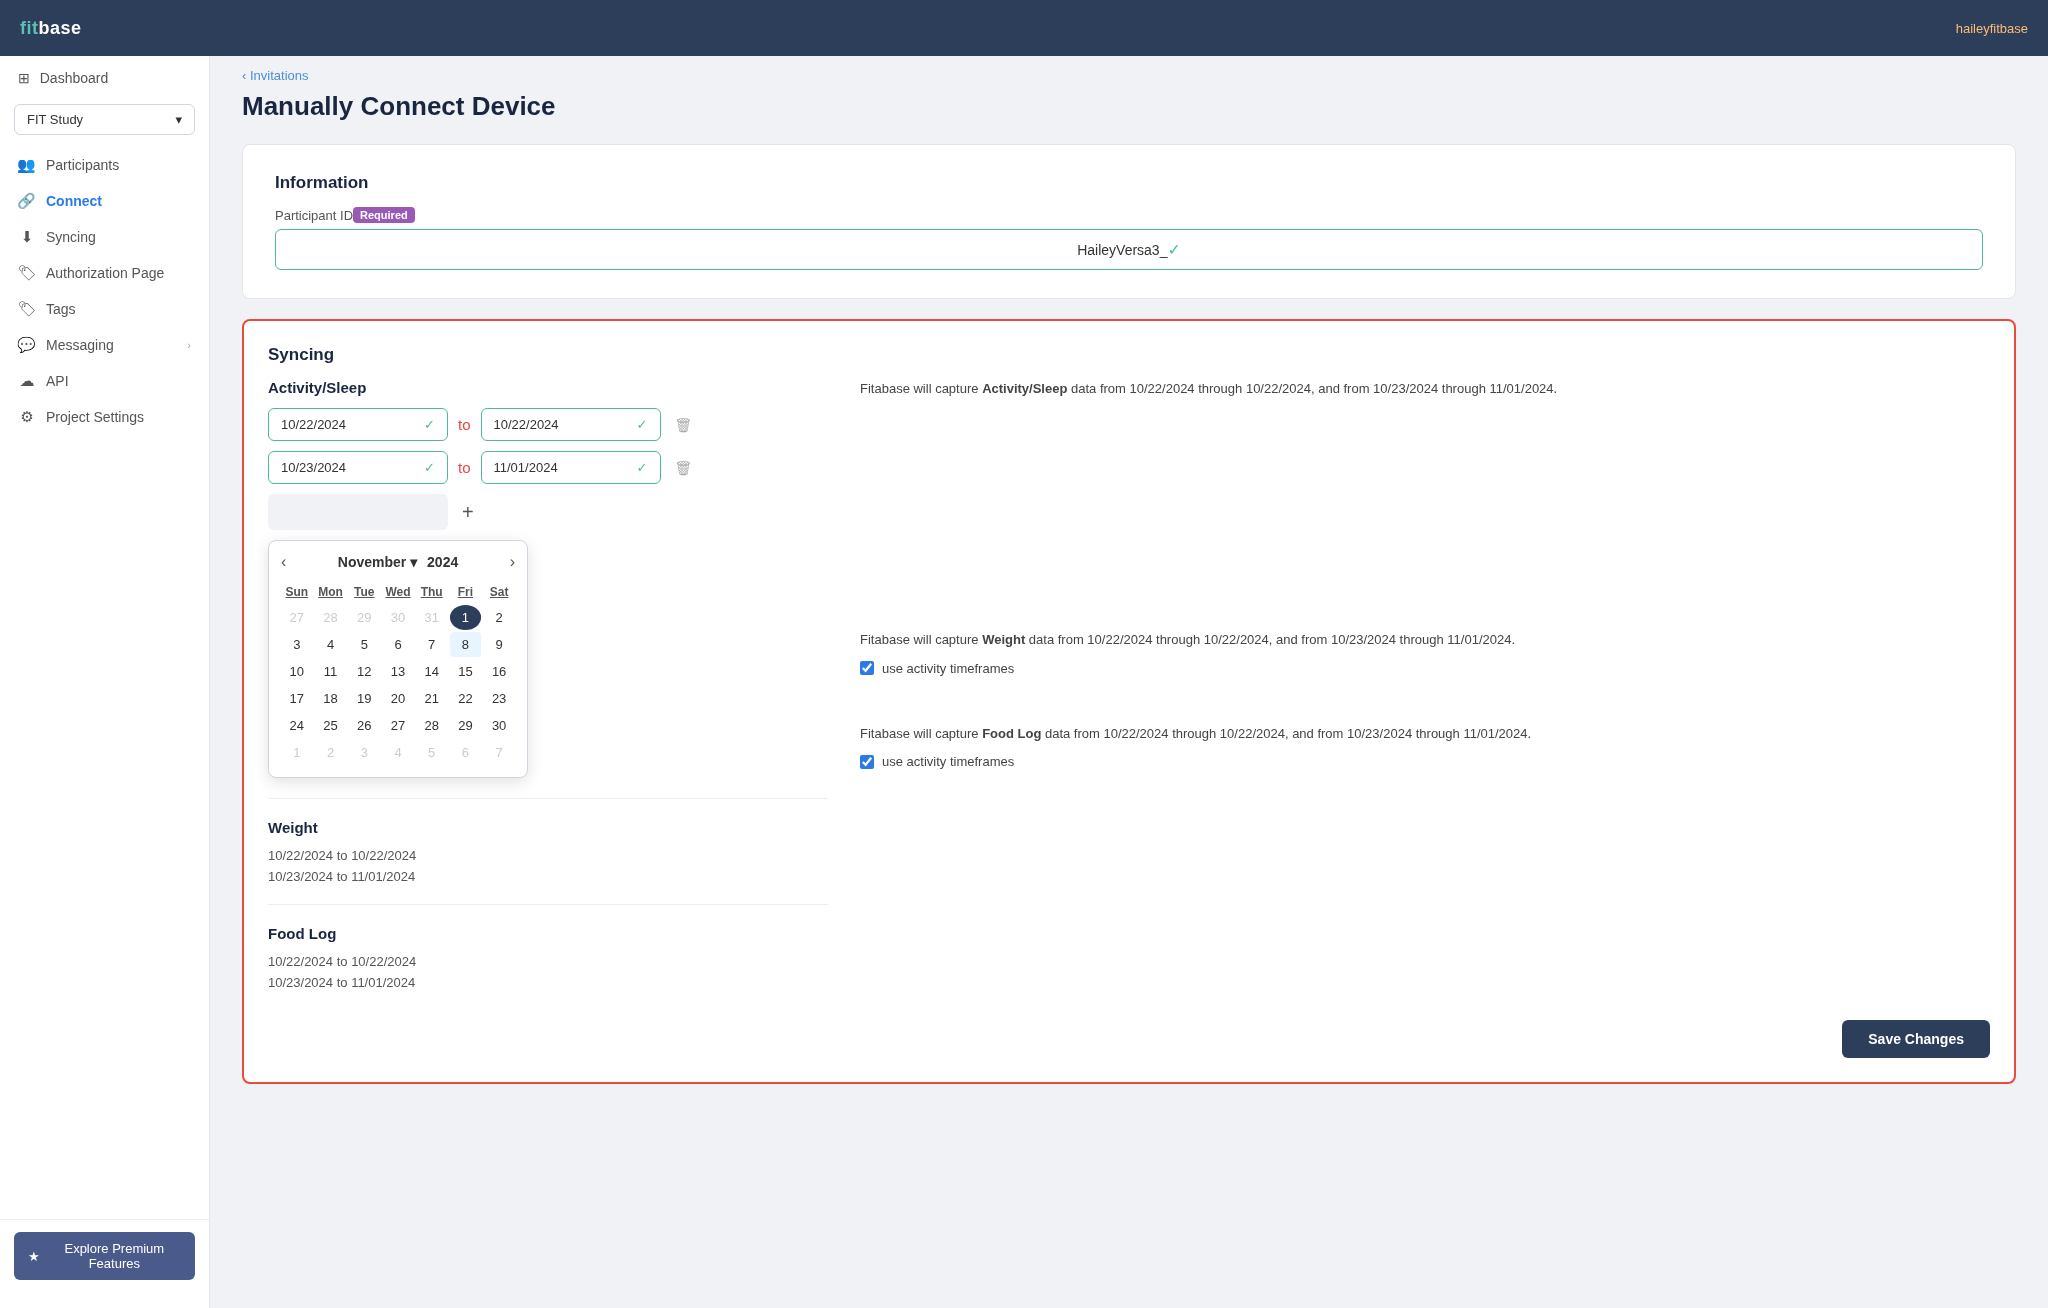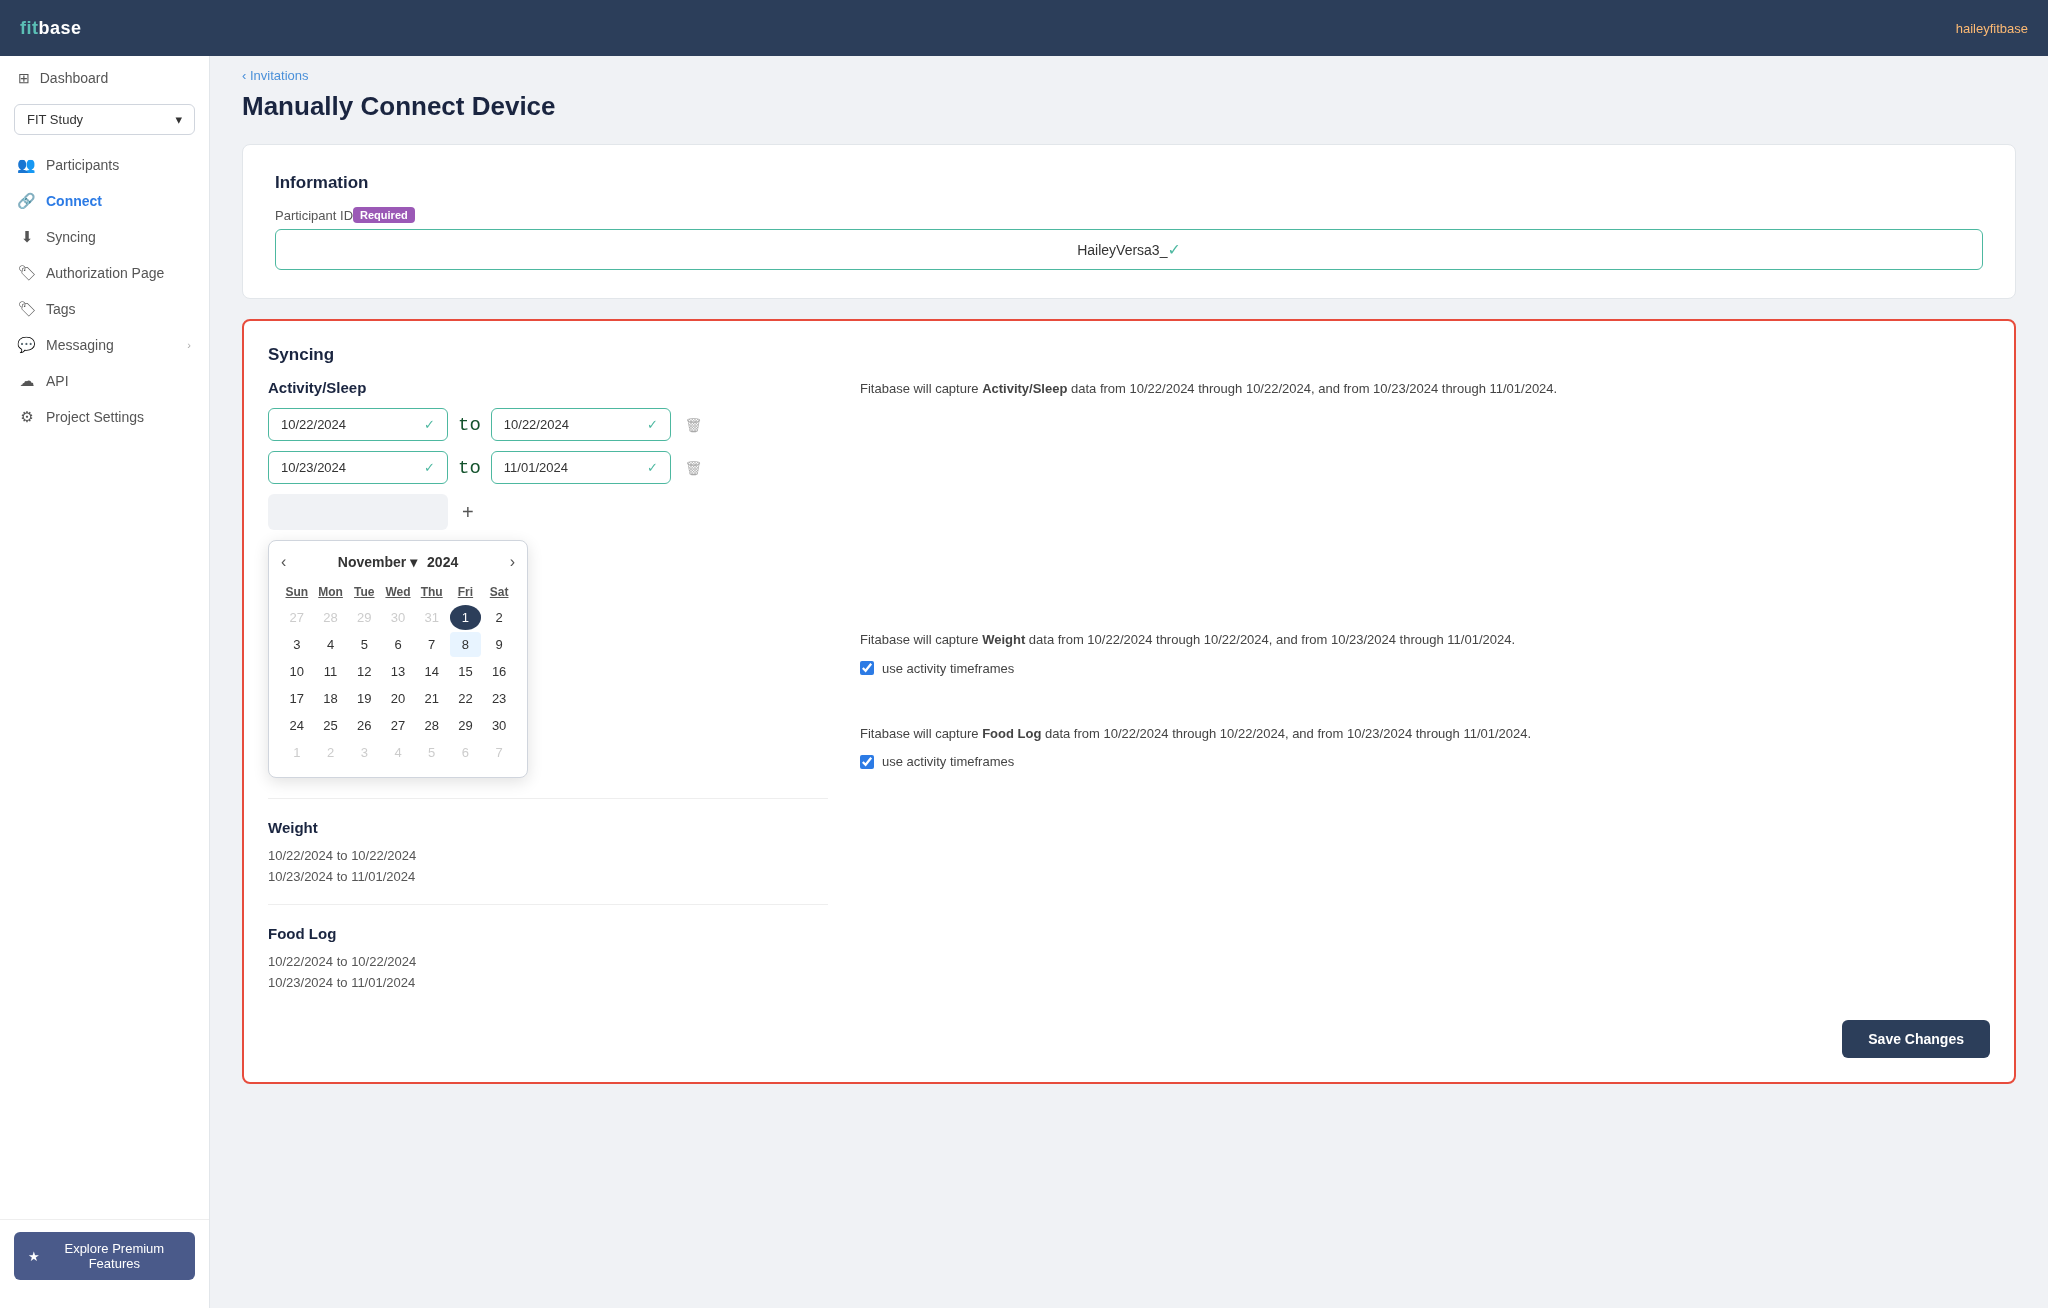"to" .date-to { color: #14532d -> #ef4444; font-family: Liberation Mono, monospace -> none; font-size: 19px -> 15px }
